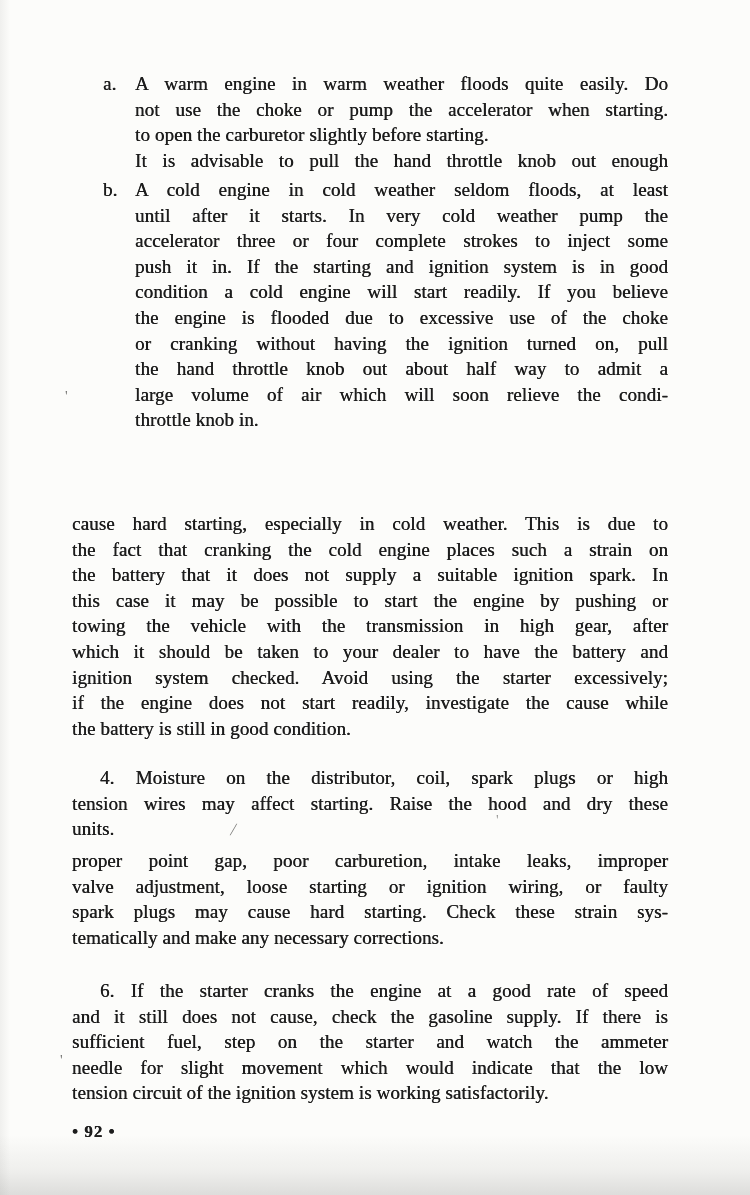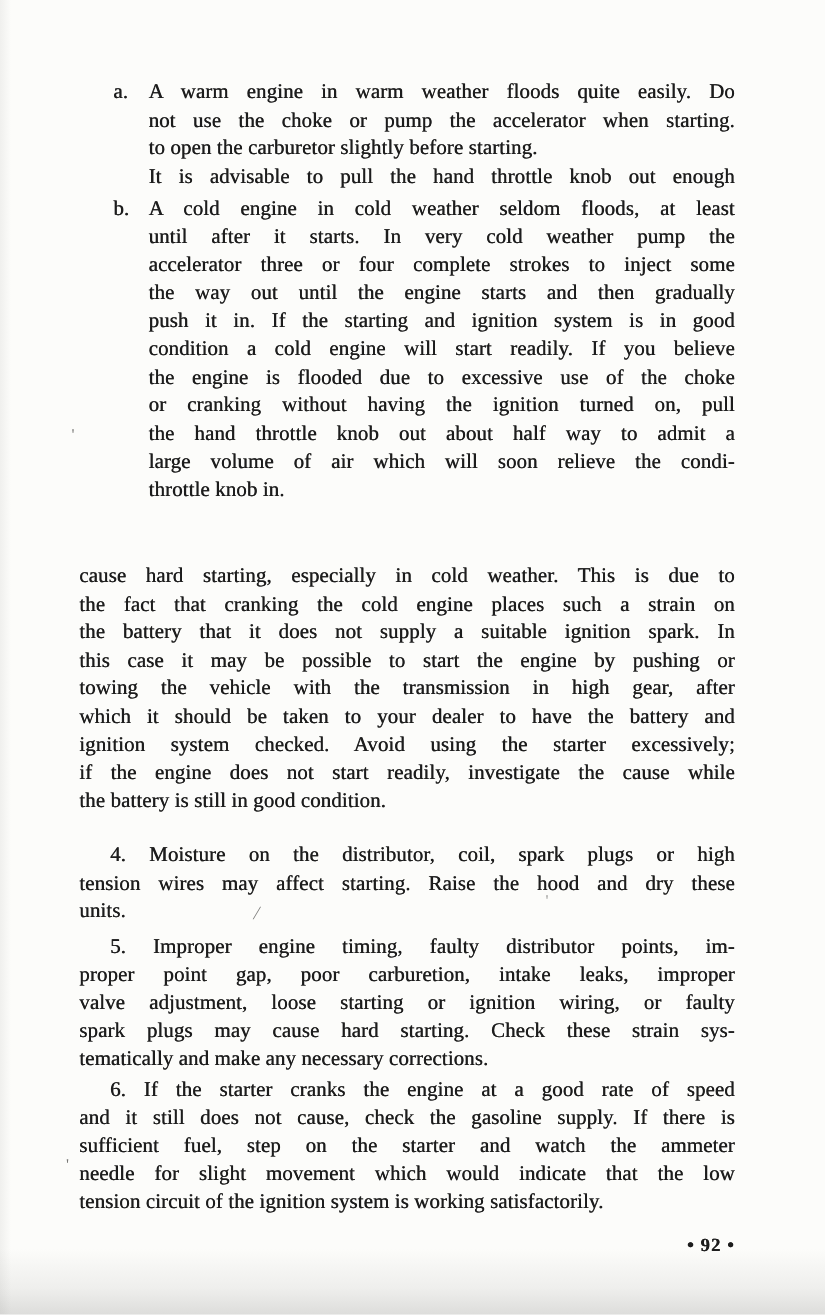"the way out until the" div.line { html: <div>the way out until the engine starts and then gradually</div> -> none }
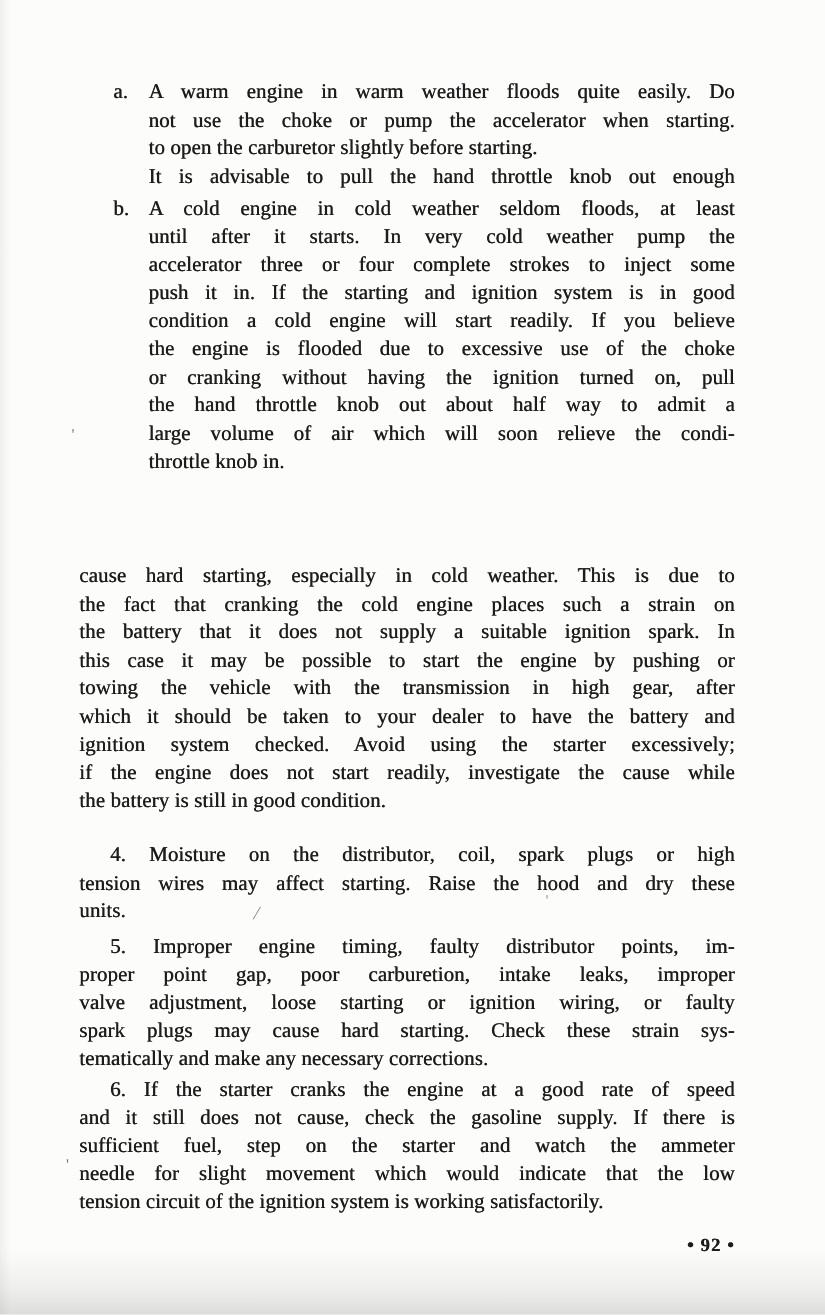"5. Improper engine timing, faulty" div.line { html: <div>5. Improper engine timing, faulty distributor points, im-</div> -> none }
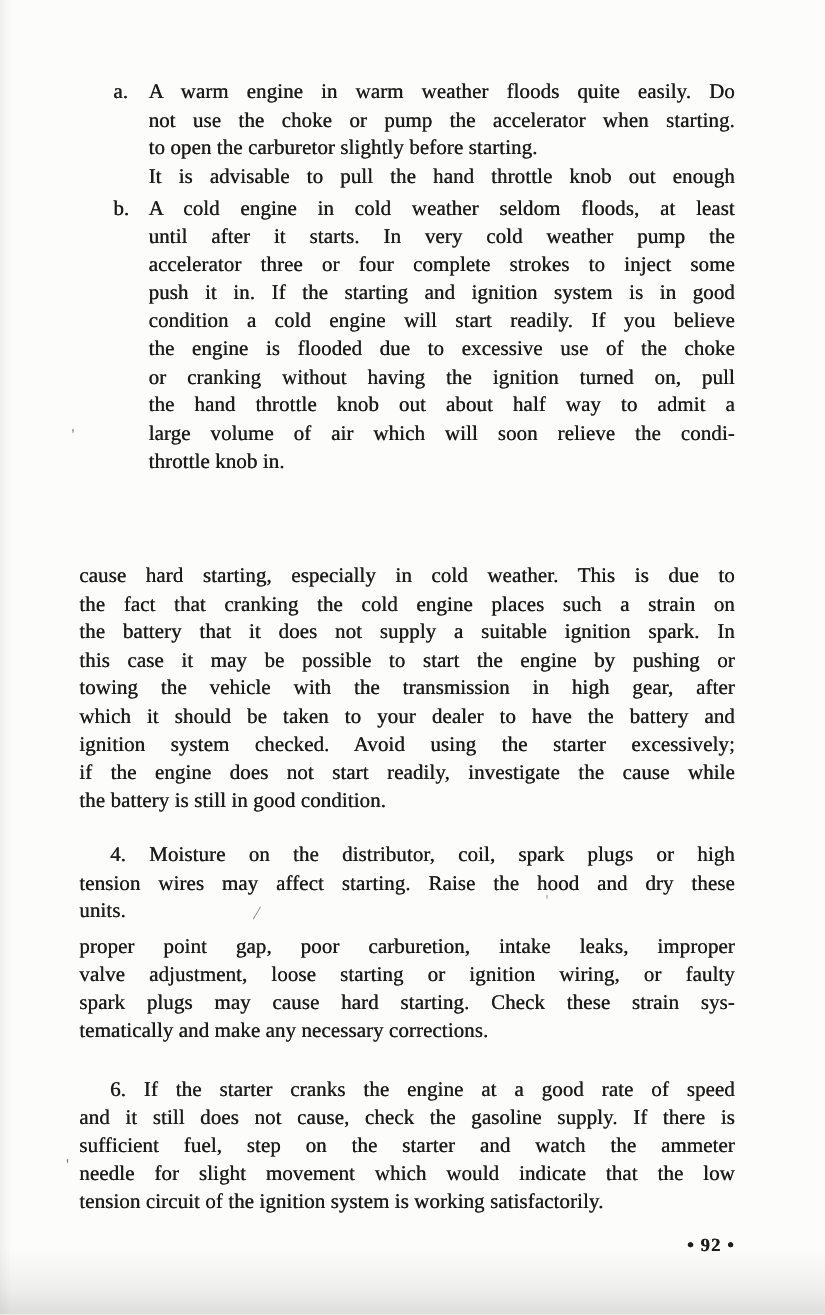"• 92 •" .page-number { text-align: right -> left }
